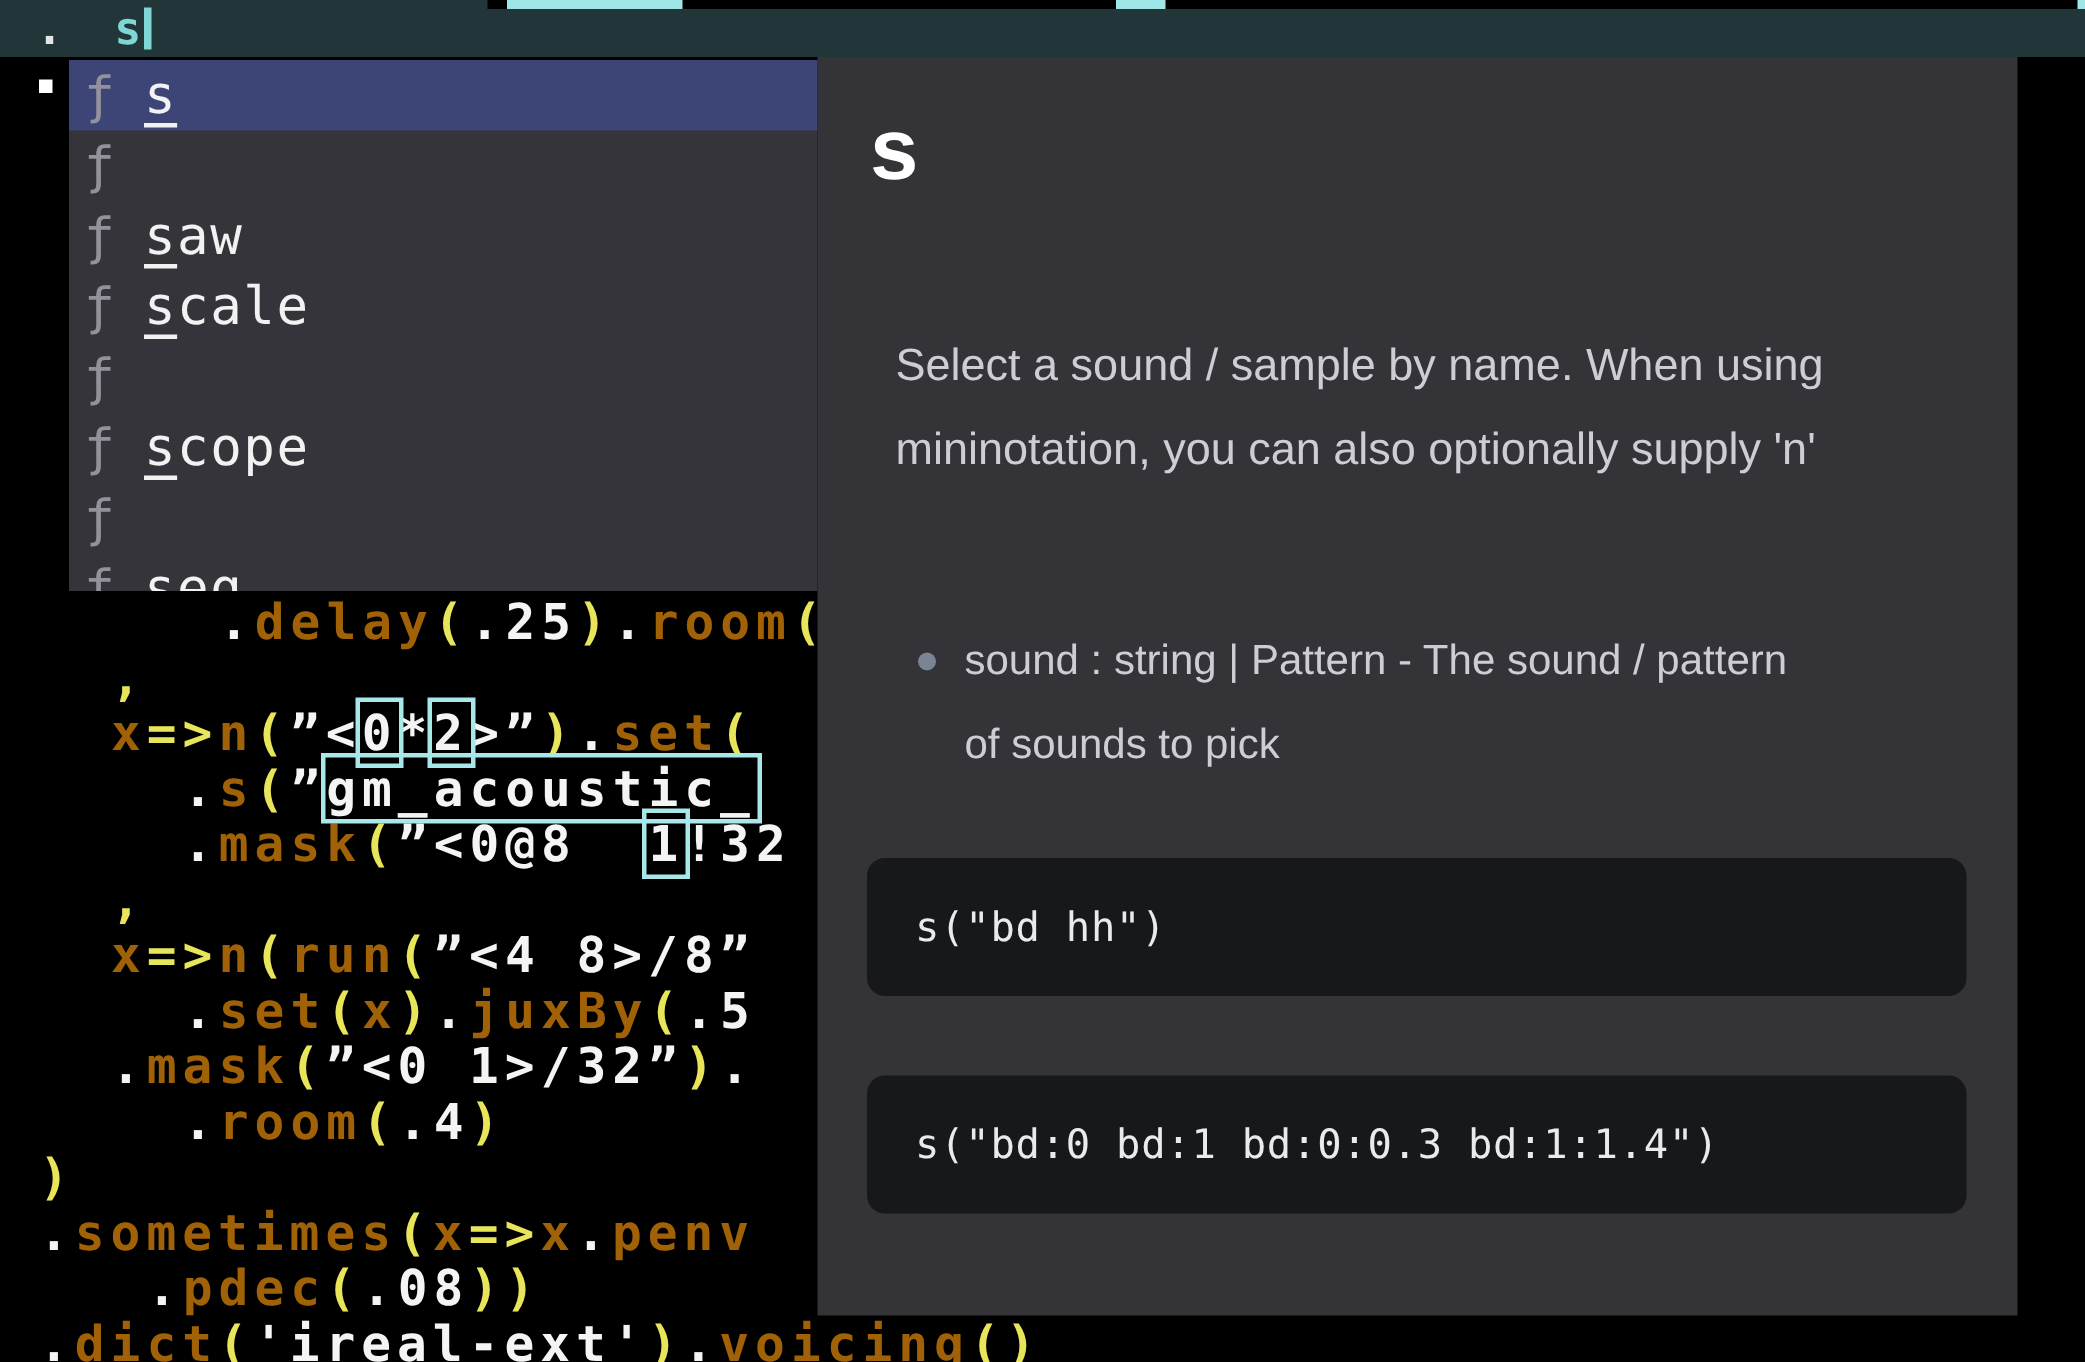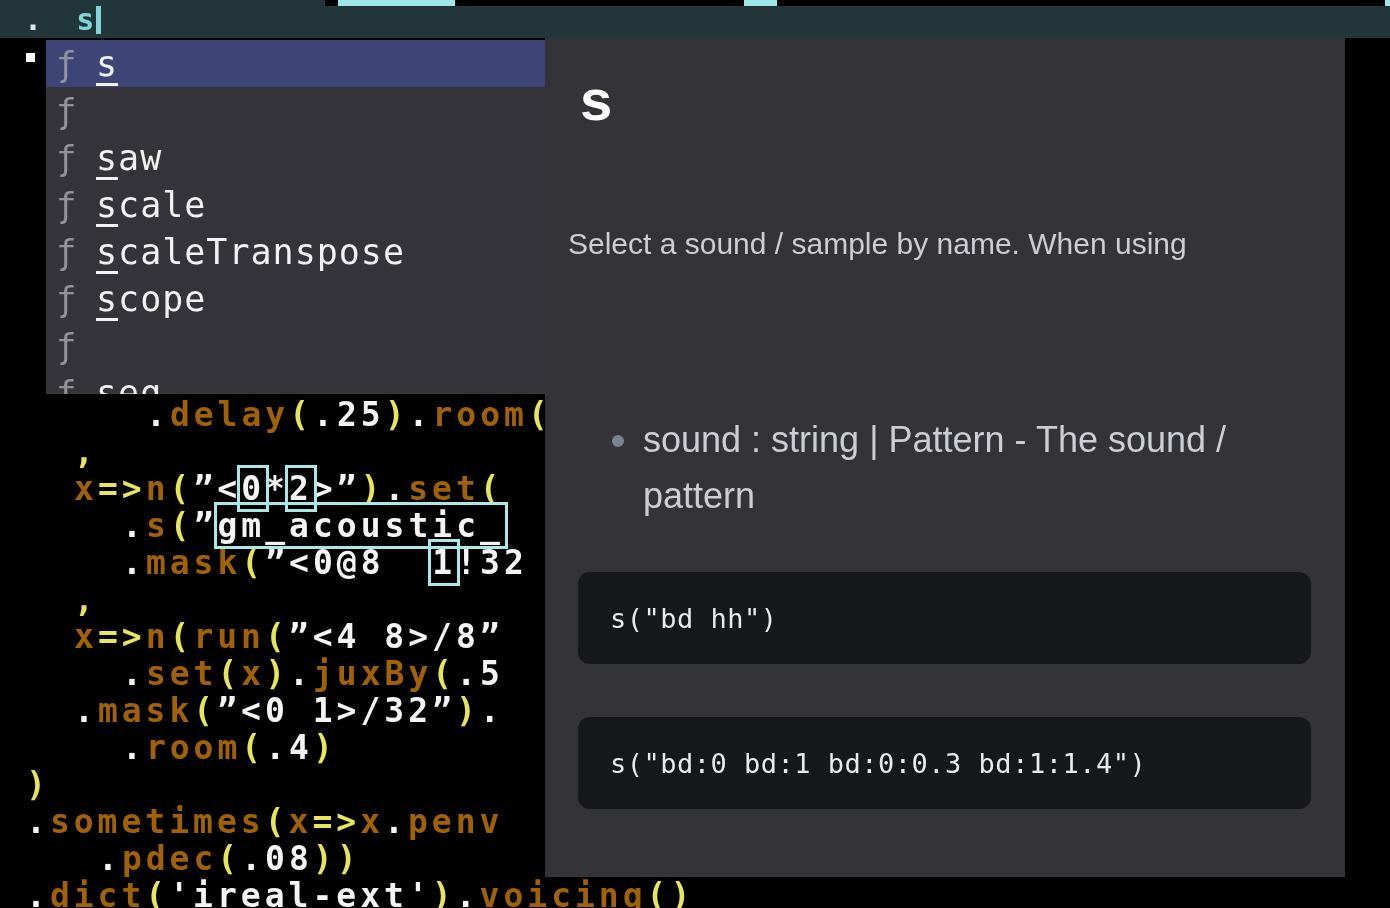"scaleTranspose" span.ac-label { html: <span><u>s</u>caleTranspose</span> -> none }
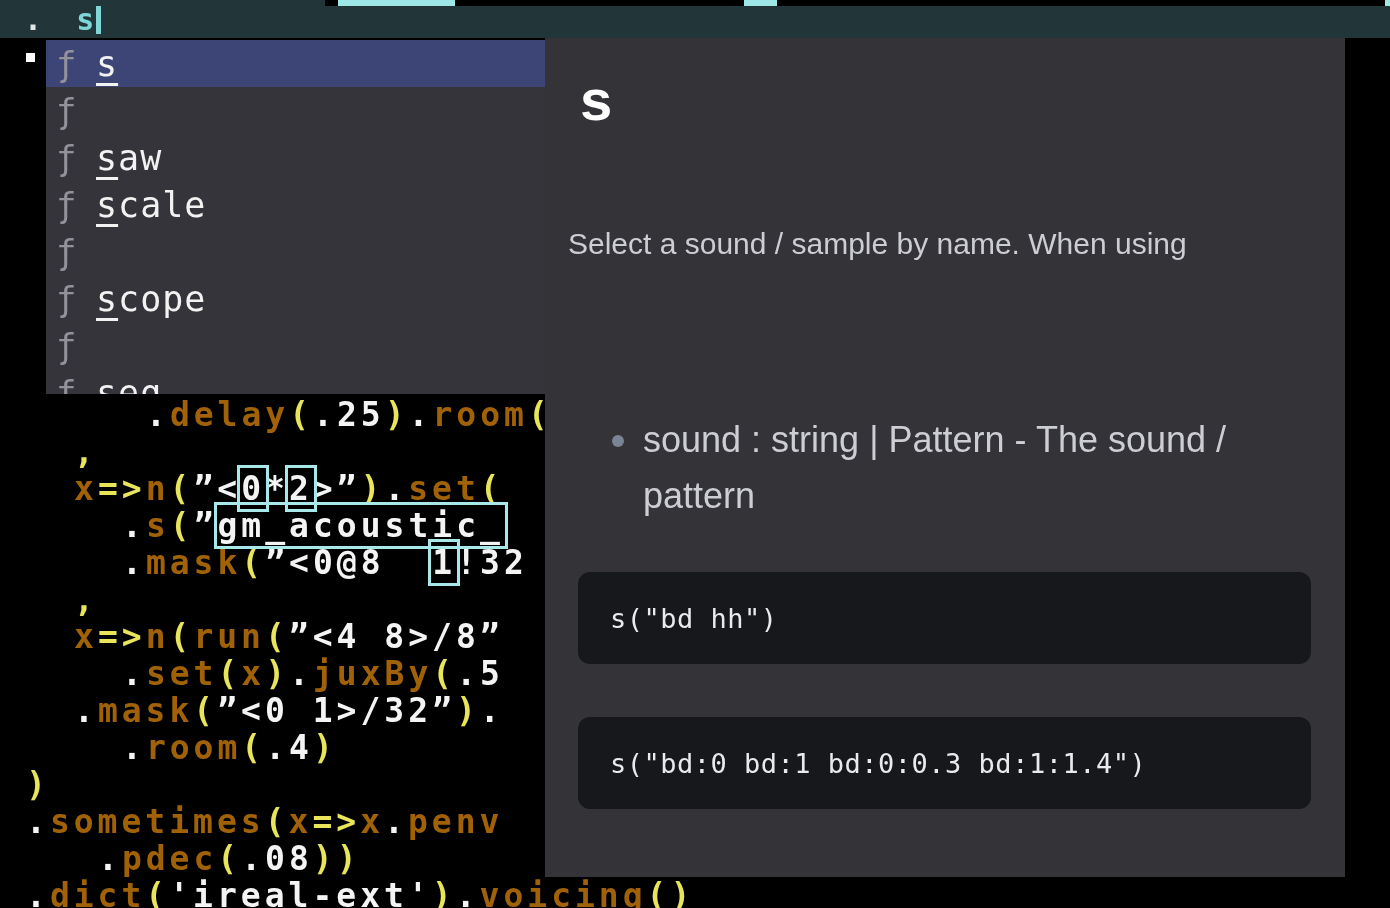"Select a sound / sample" #doc-desc { left: 23px -> 52px }
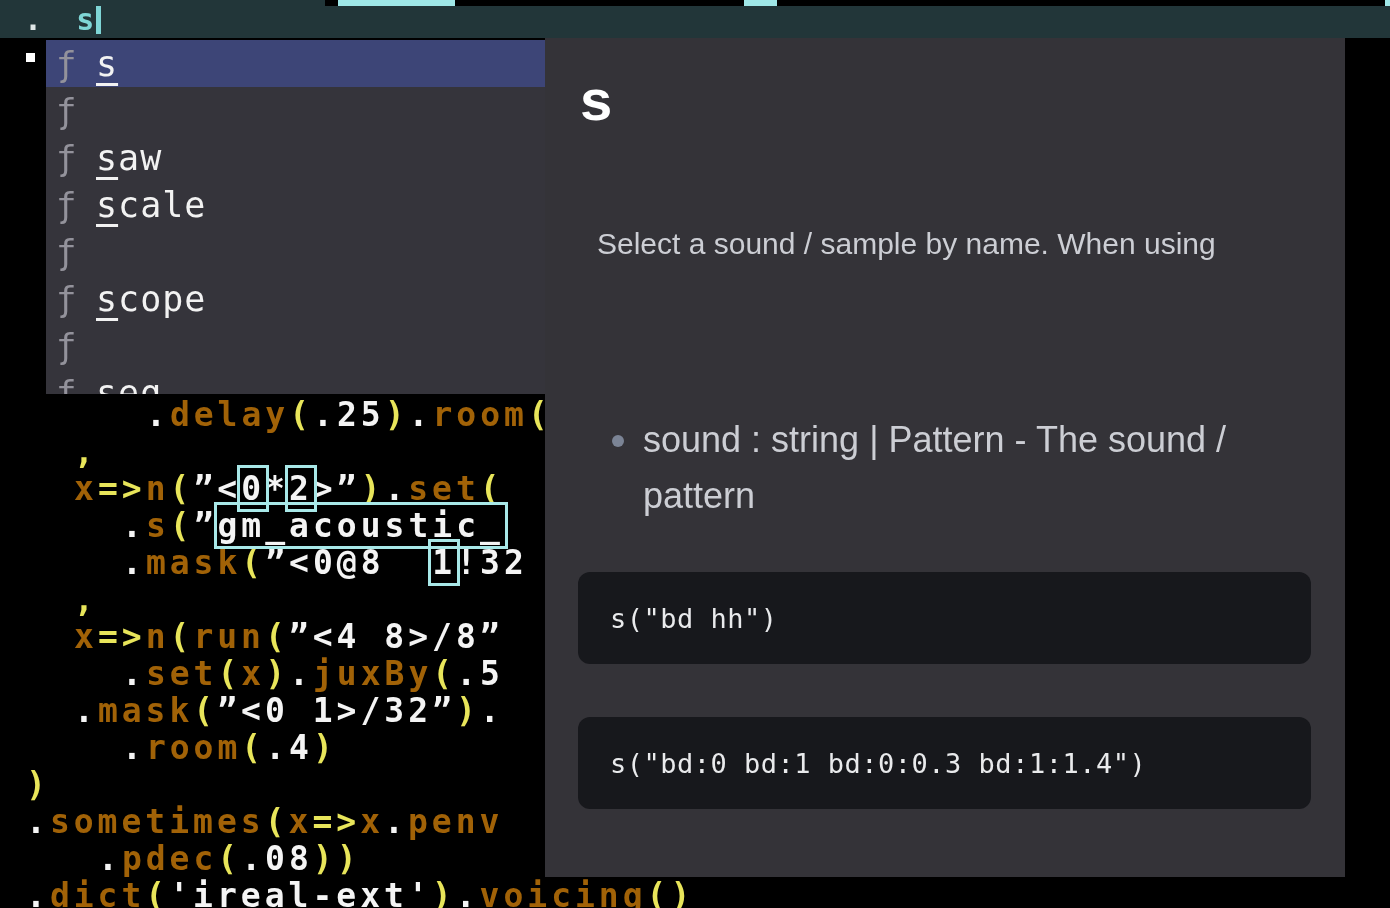"mininotation, you can also optionally" div { html: none -> <div>mininotation, you can also optionally supply 'n'</div> }
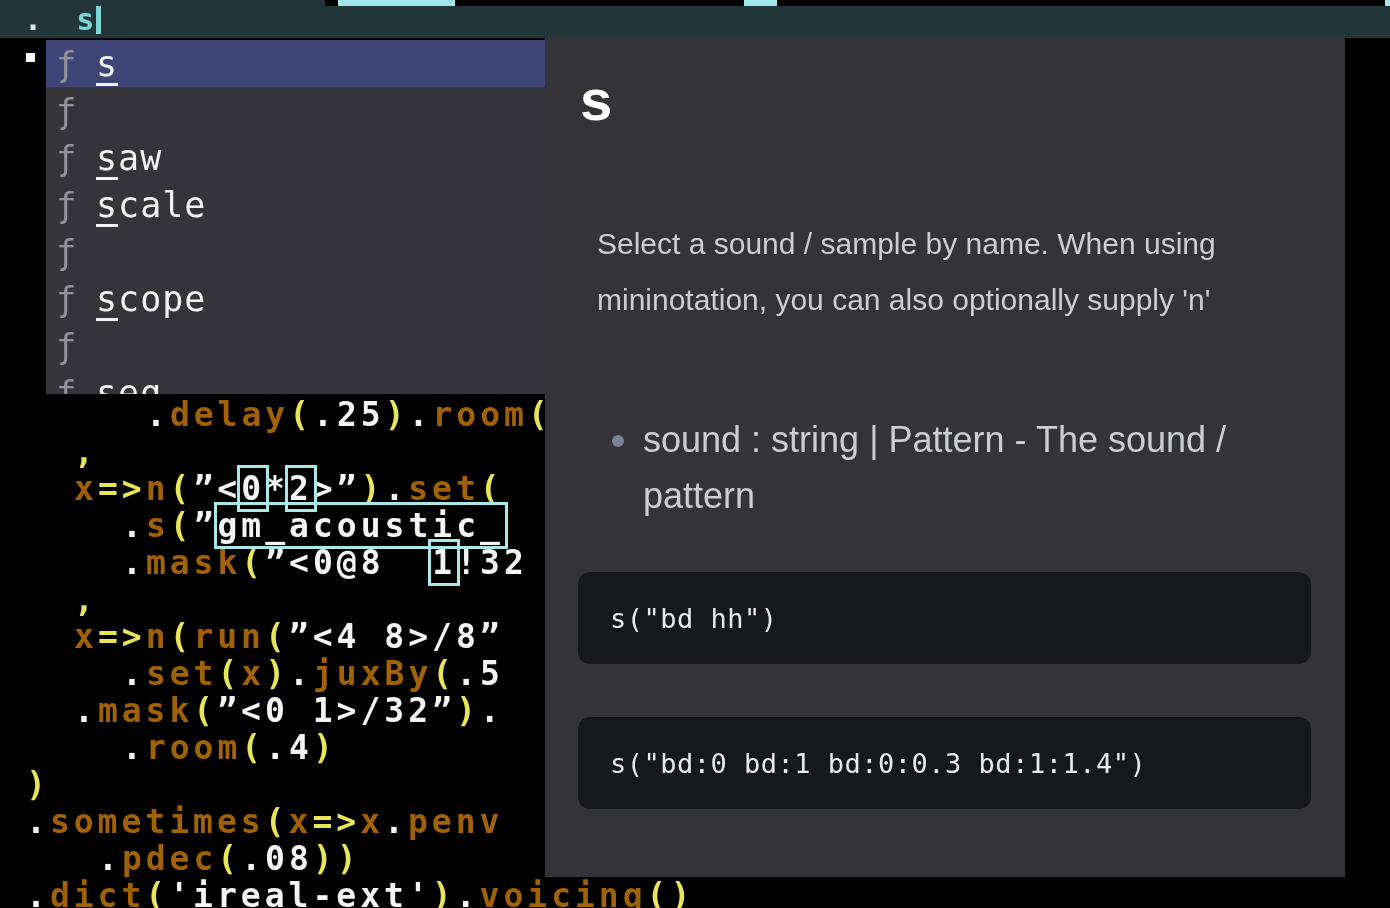"sound : string | Pattern" #param-lines { font-size: 36px -> 28px }
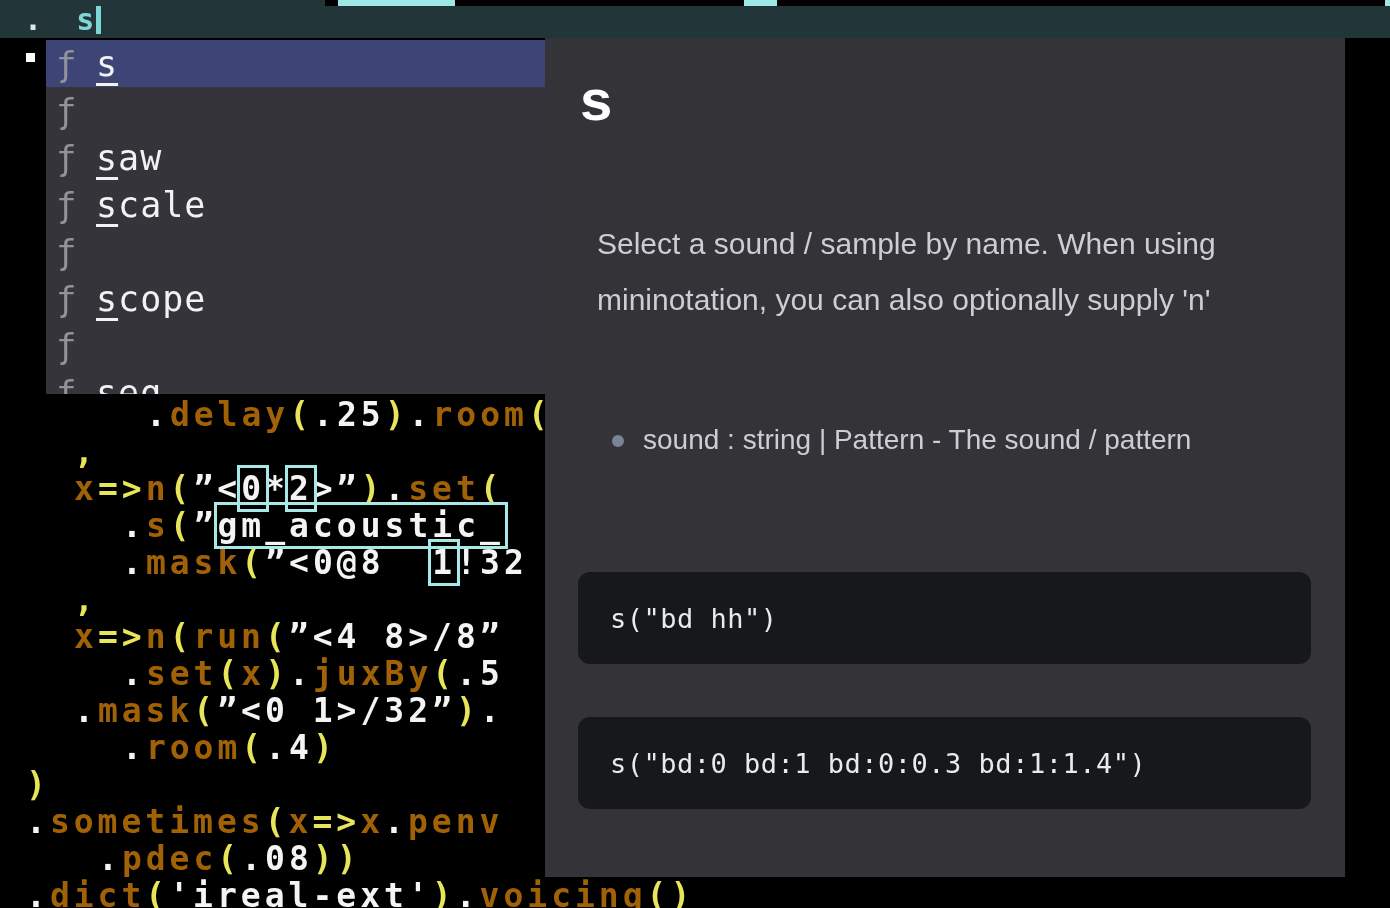"of sounds to pick" div { html: none -> <div>of sounds to pick</div> }
